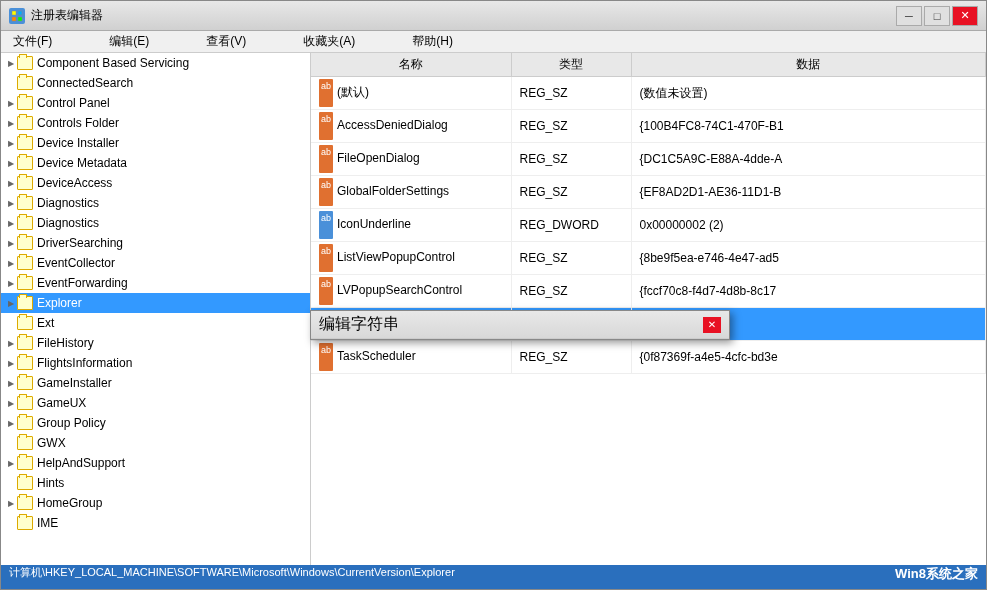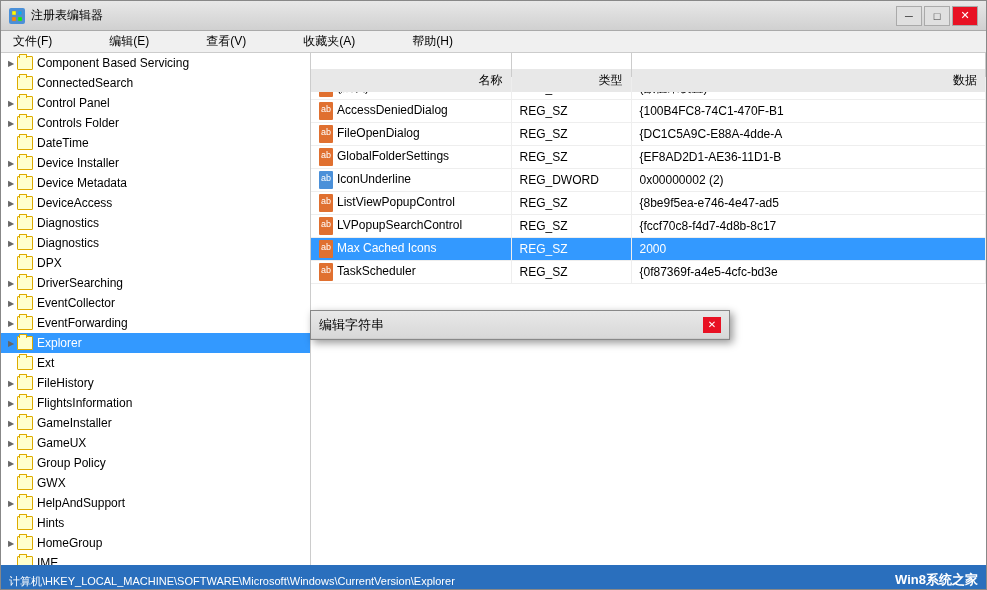"名称" .reg-table th { text-align: right -> center; top: 16px -> 0 }
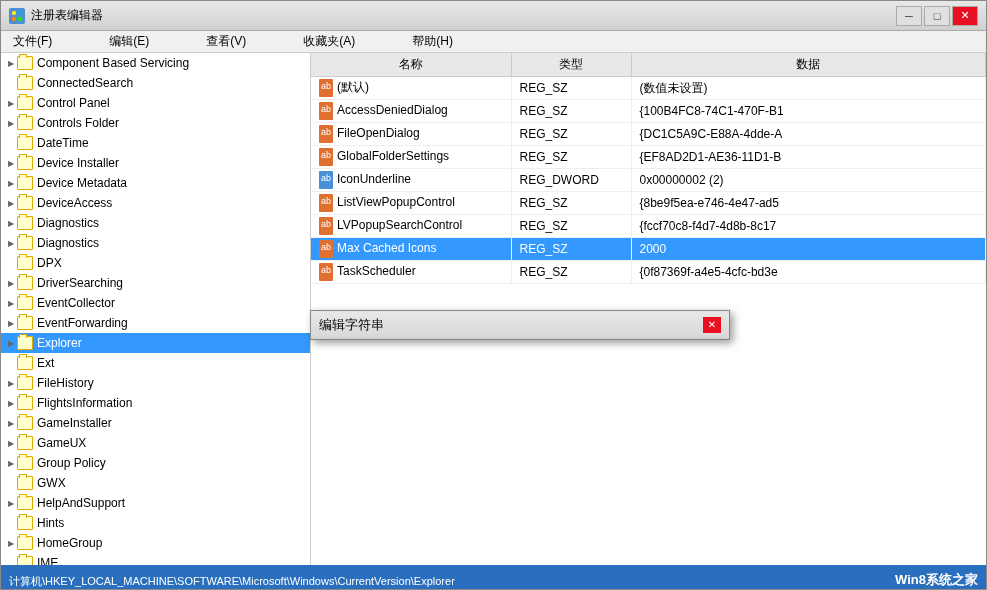"ab" .reg-icon { height: 18px -> 28px }
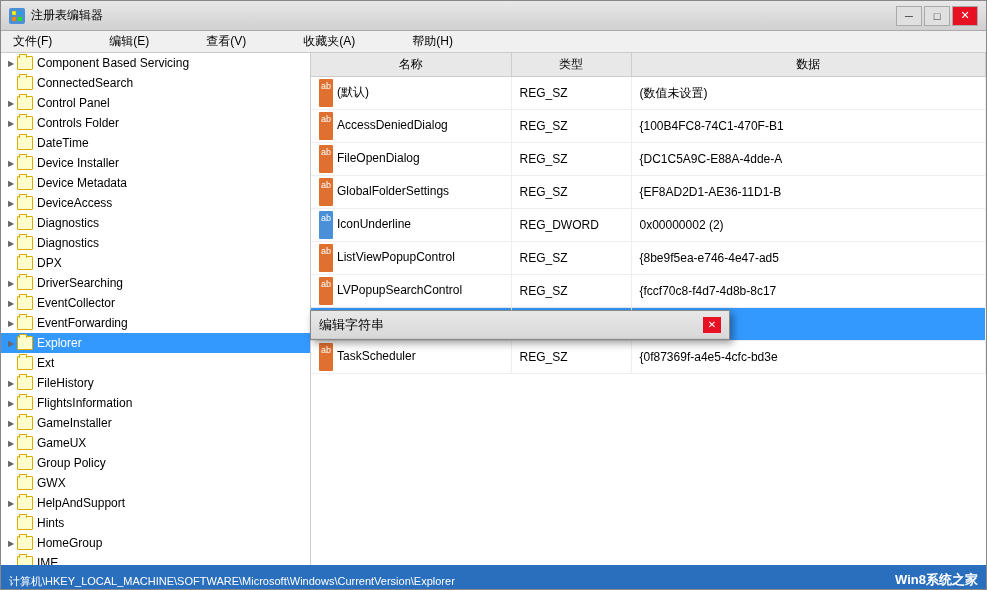"DateTime" div.tree-item { html: <div> <span></span> <div></div> <span>DateTime</span> </div> -> none }
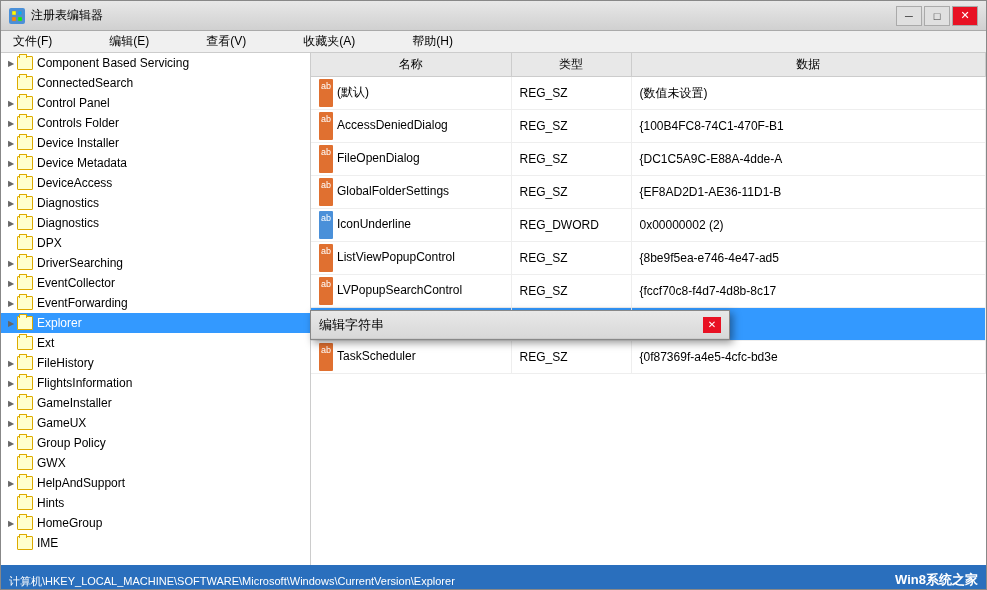"DPX" div.tree-item { html: <div> <span></span> <div></div> <span>DPX</span> </div> -> none }
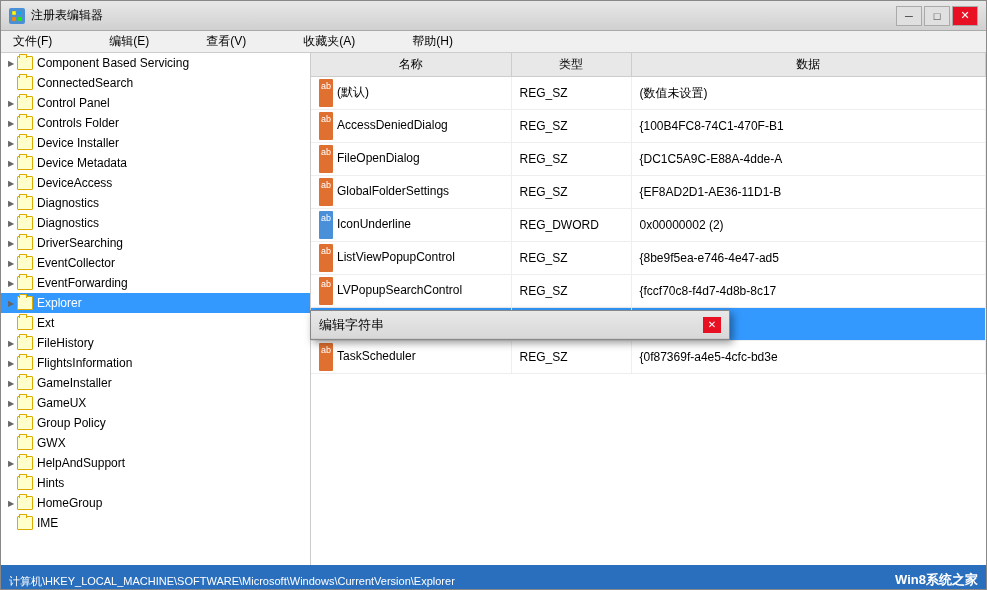"编辑字符串" .dialog-title-text { font-size: 13px -> 16px }
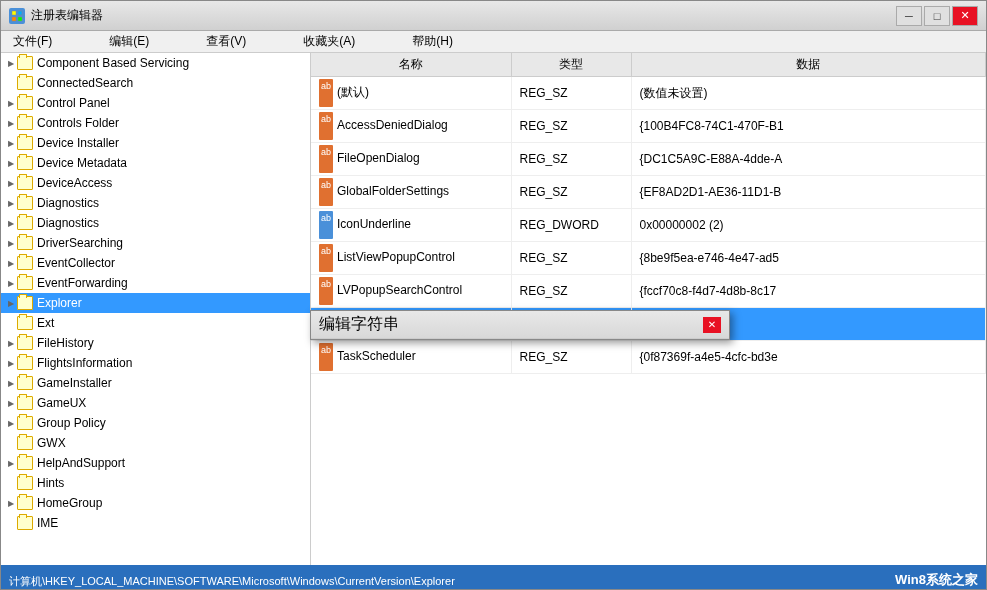"计算机\HKEY_LOCAL_MACHINE\SOFTWARE\Microsof" .status-bar { align-items: flex-end -> flex-start }
